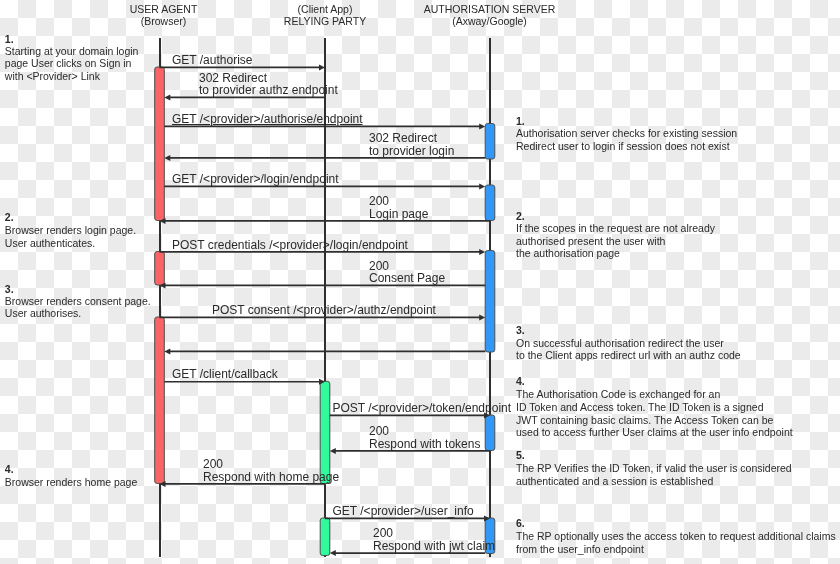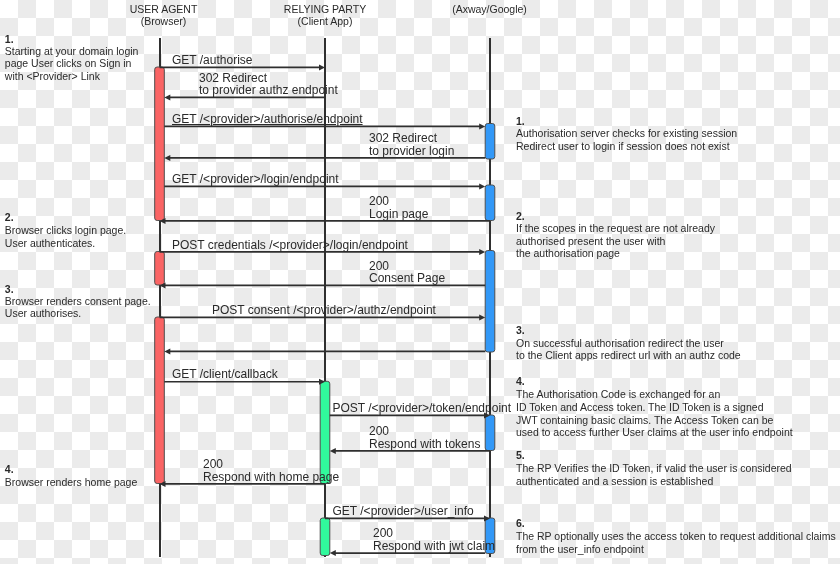"AUTHORISATION SERVER" div { html: none -> <div>AUTHORISATION SERVER</div> }
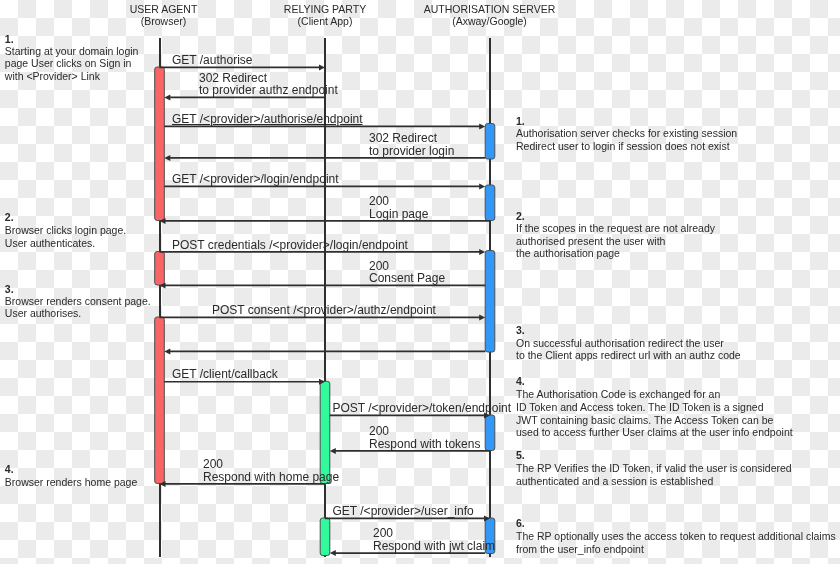"RELYING PARTY" div { order: before "(Client App)" -> after "(Client App)" }
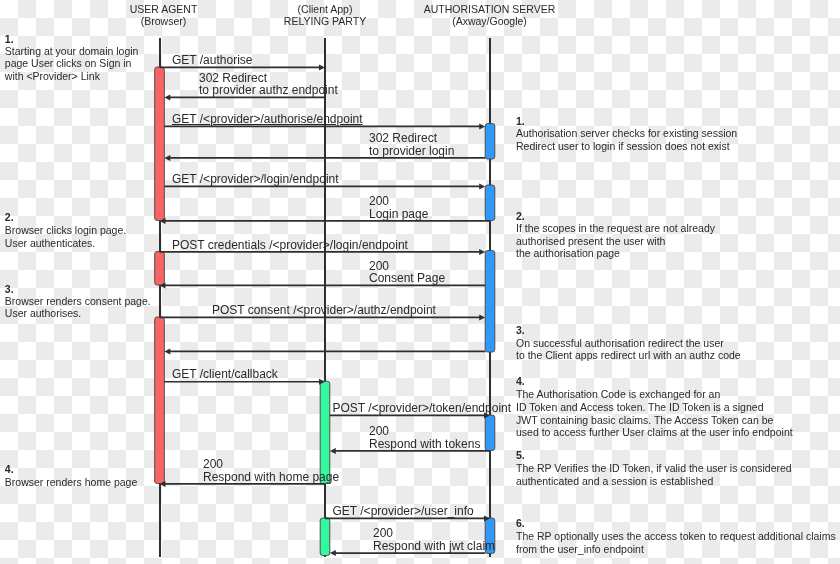"Browser clicks login page." div { text: clicks -> renders }
